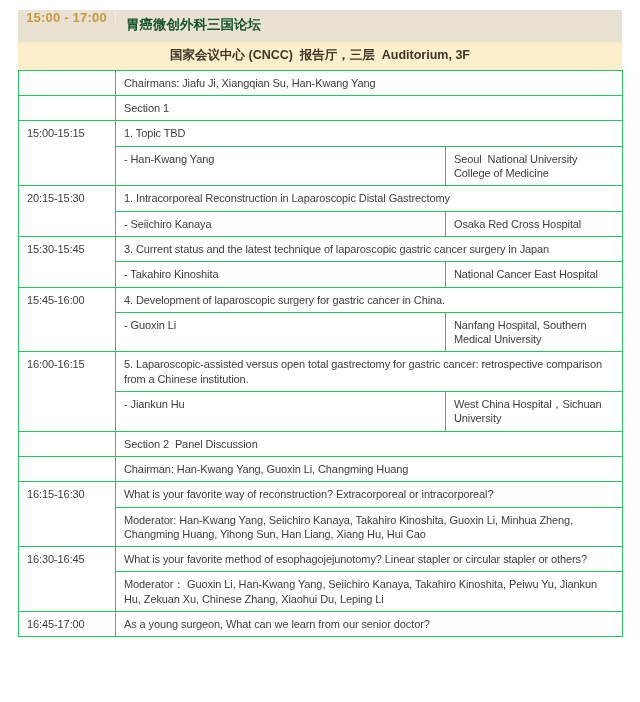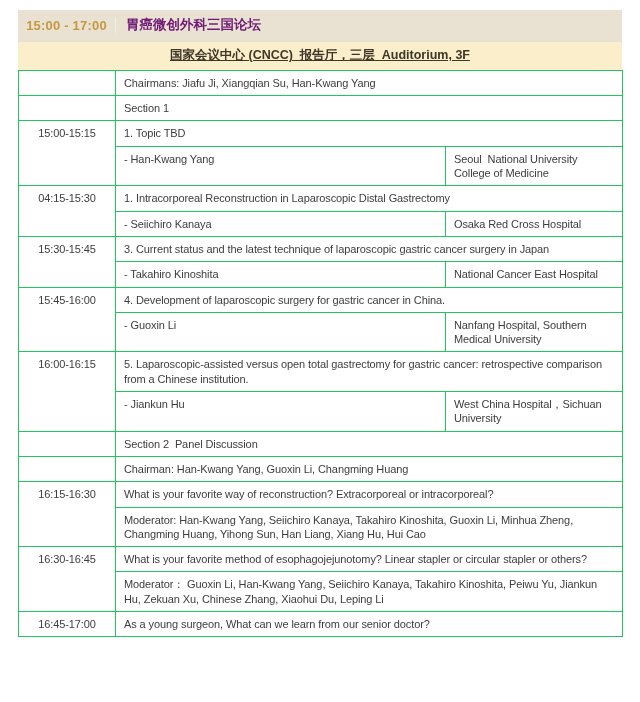"15:00 - 17:00" .hdr { align-items: center -> flex-start }
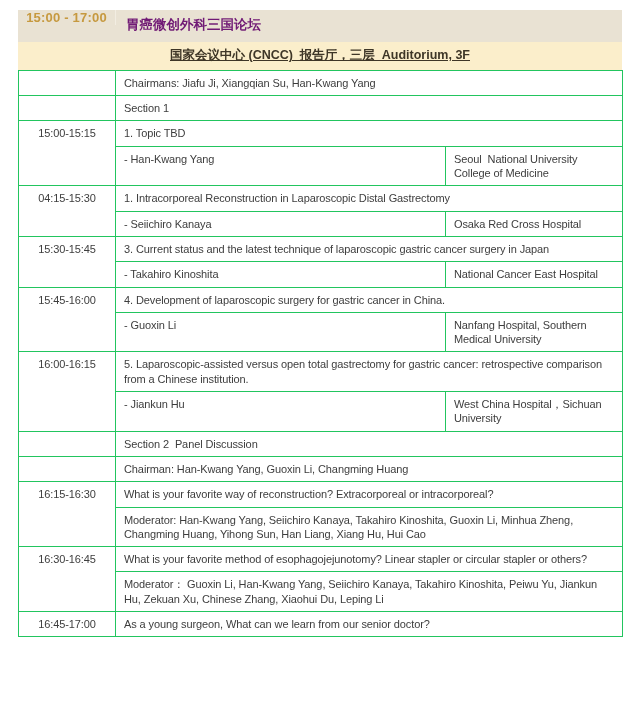"胃癌微创外科三国论坛" .hdr-title { color: #701a75 -> #14532d }
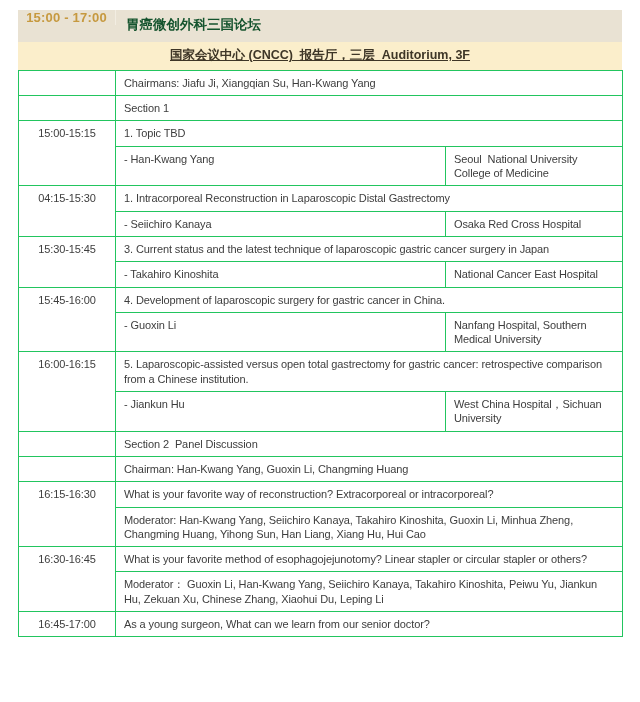"国家会议中心 (CNCC) 报告厅，三层 Auditorium, 3F" .venue { text-decoration: underline -> none }
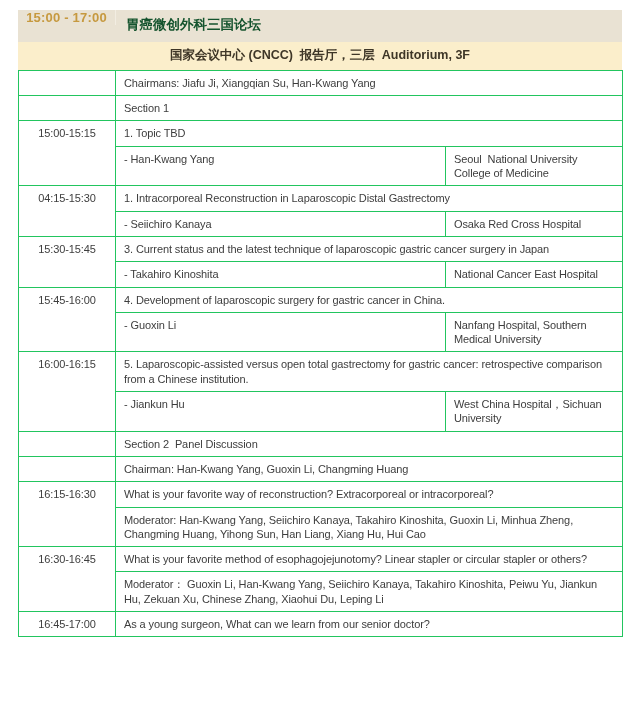"15:00-15:15" td.time { text-align: center -> none }
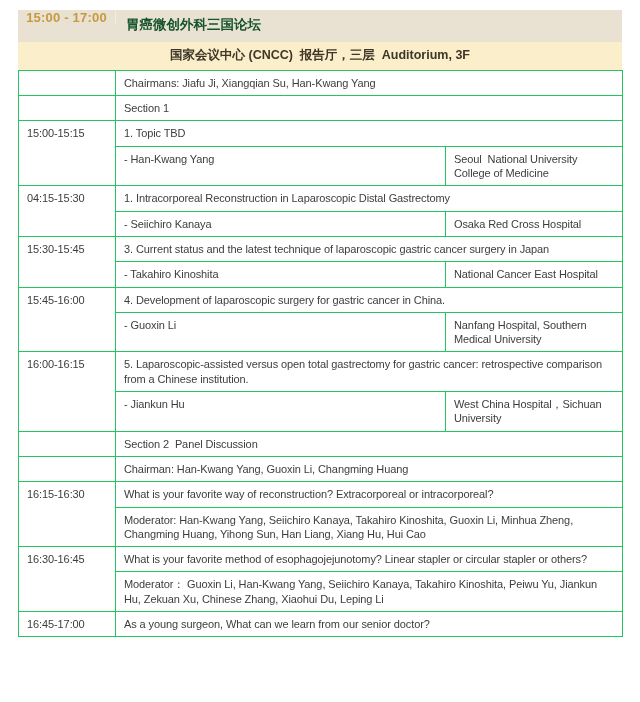"04:15-15:30" td.time { text: 04:15-15:30 -> 20:15-15:30 }
